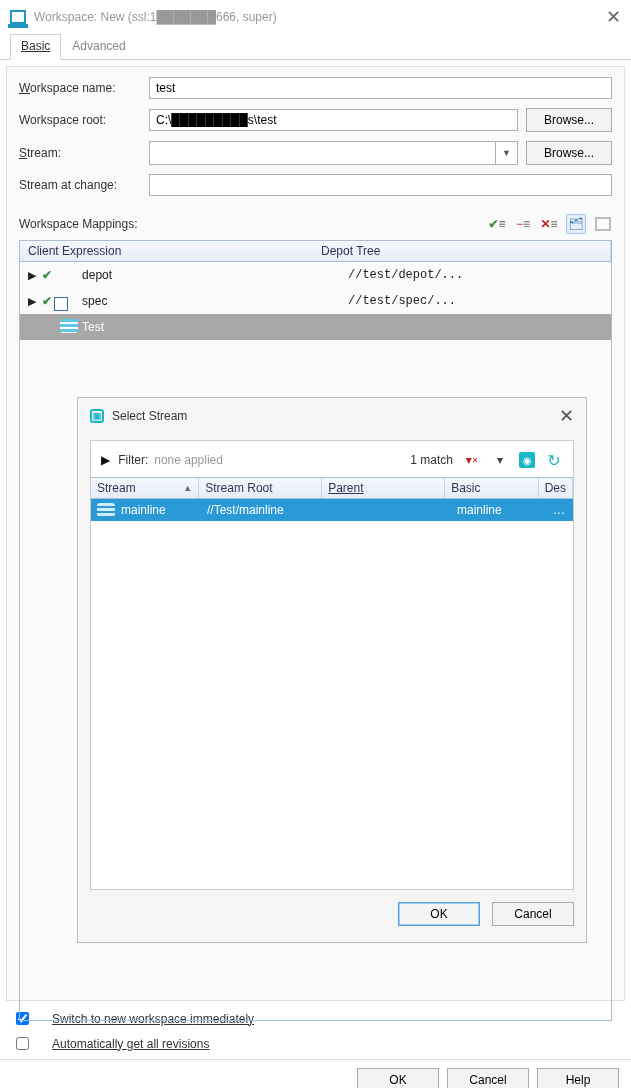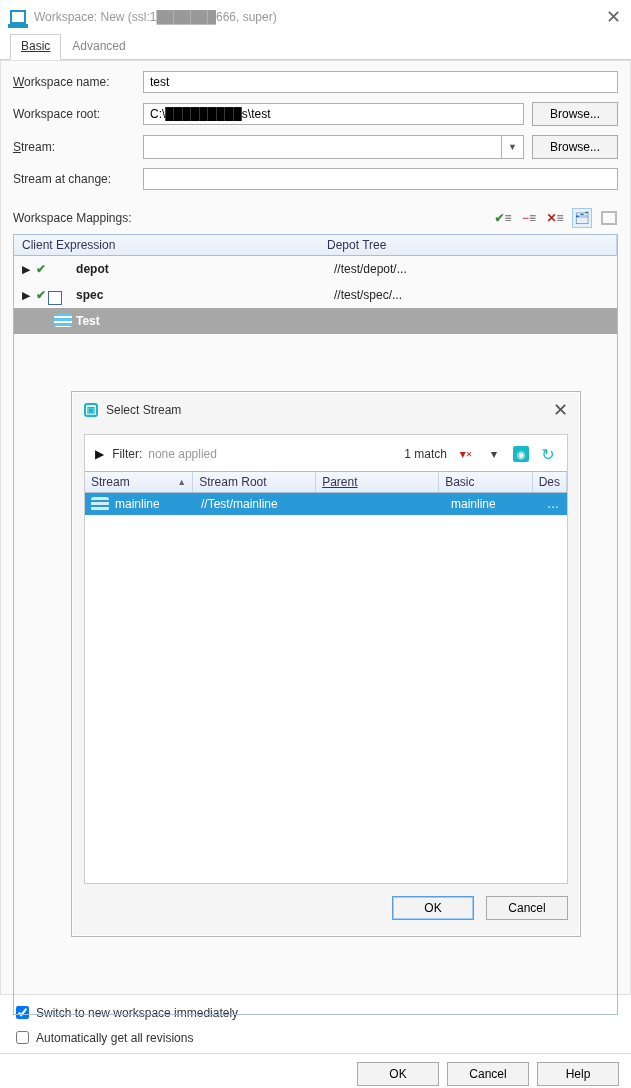"Workspace name:" .panel { margin: none -> 6px }
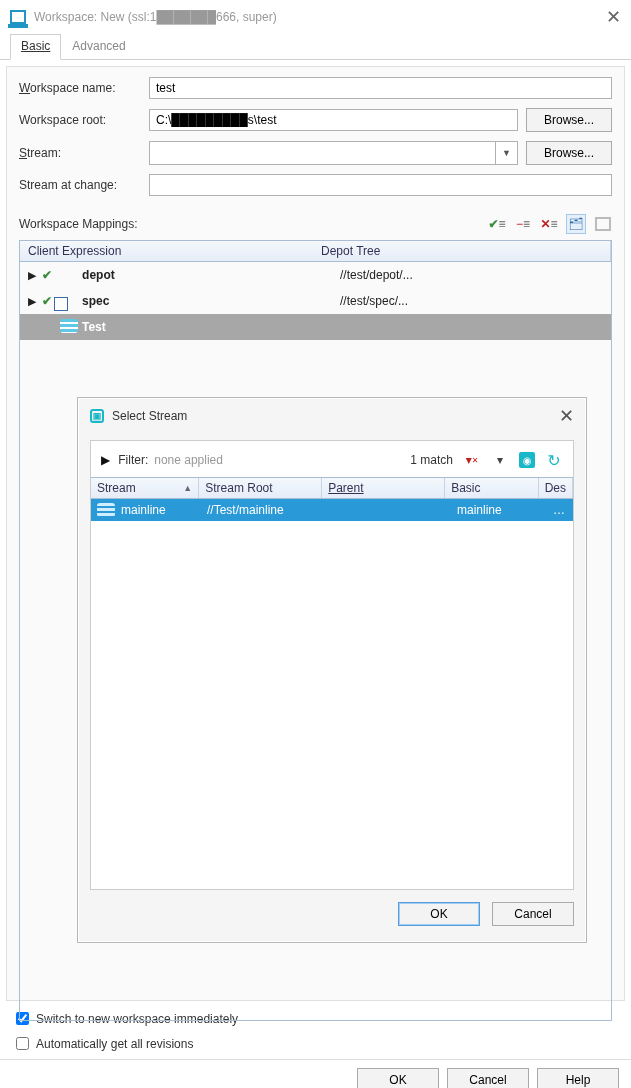"depot" .tree-row .name { font-weight: bold -> none }
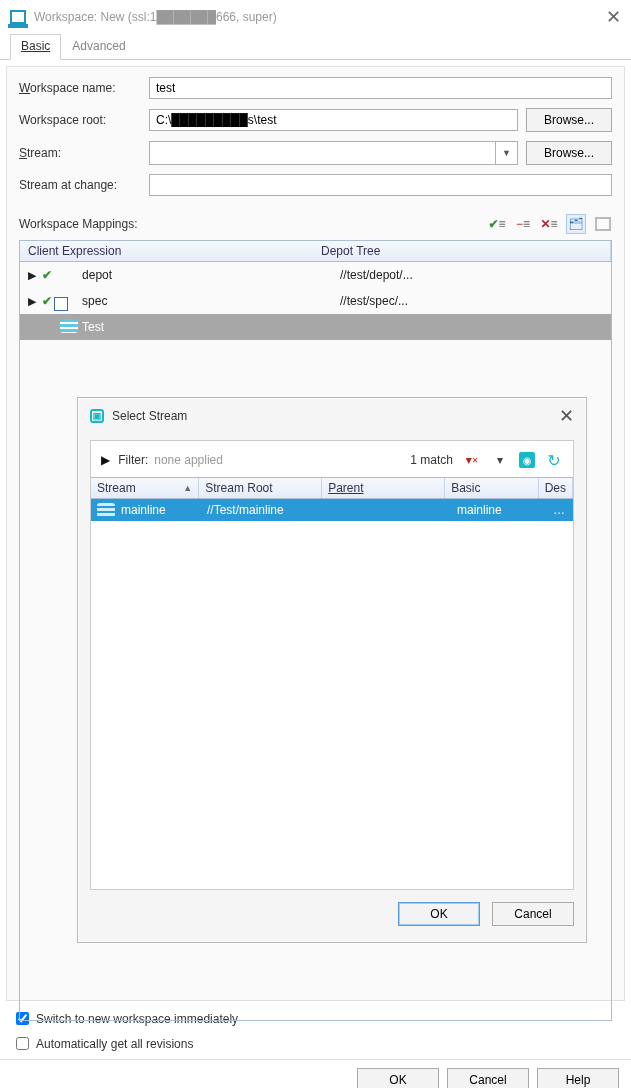"//test/depot/..." .tree-row .expr { font-family: none -> Liberation Mono, monospace; left: 320px -> 328px }
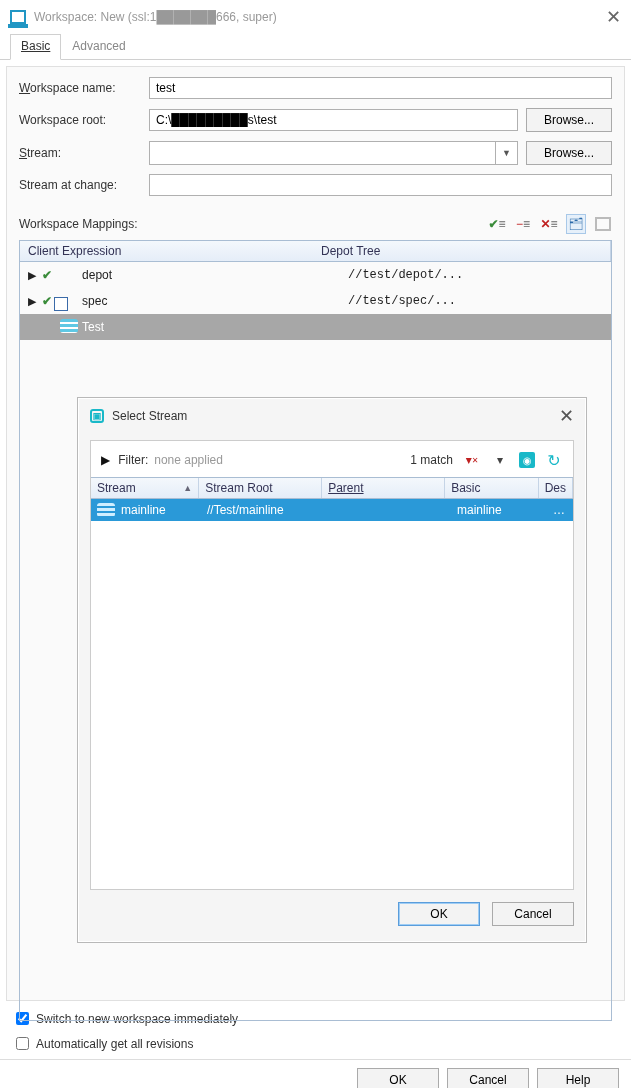"Switch to new workspace immediately" .checks label { gap: 4px -> 20px; text-decoration: none -> underline }
